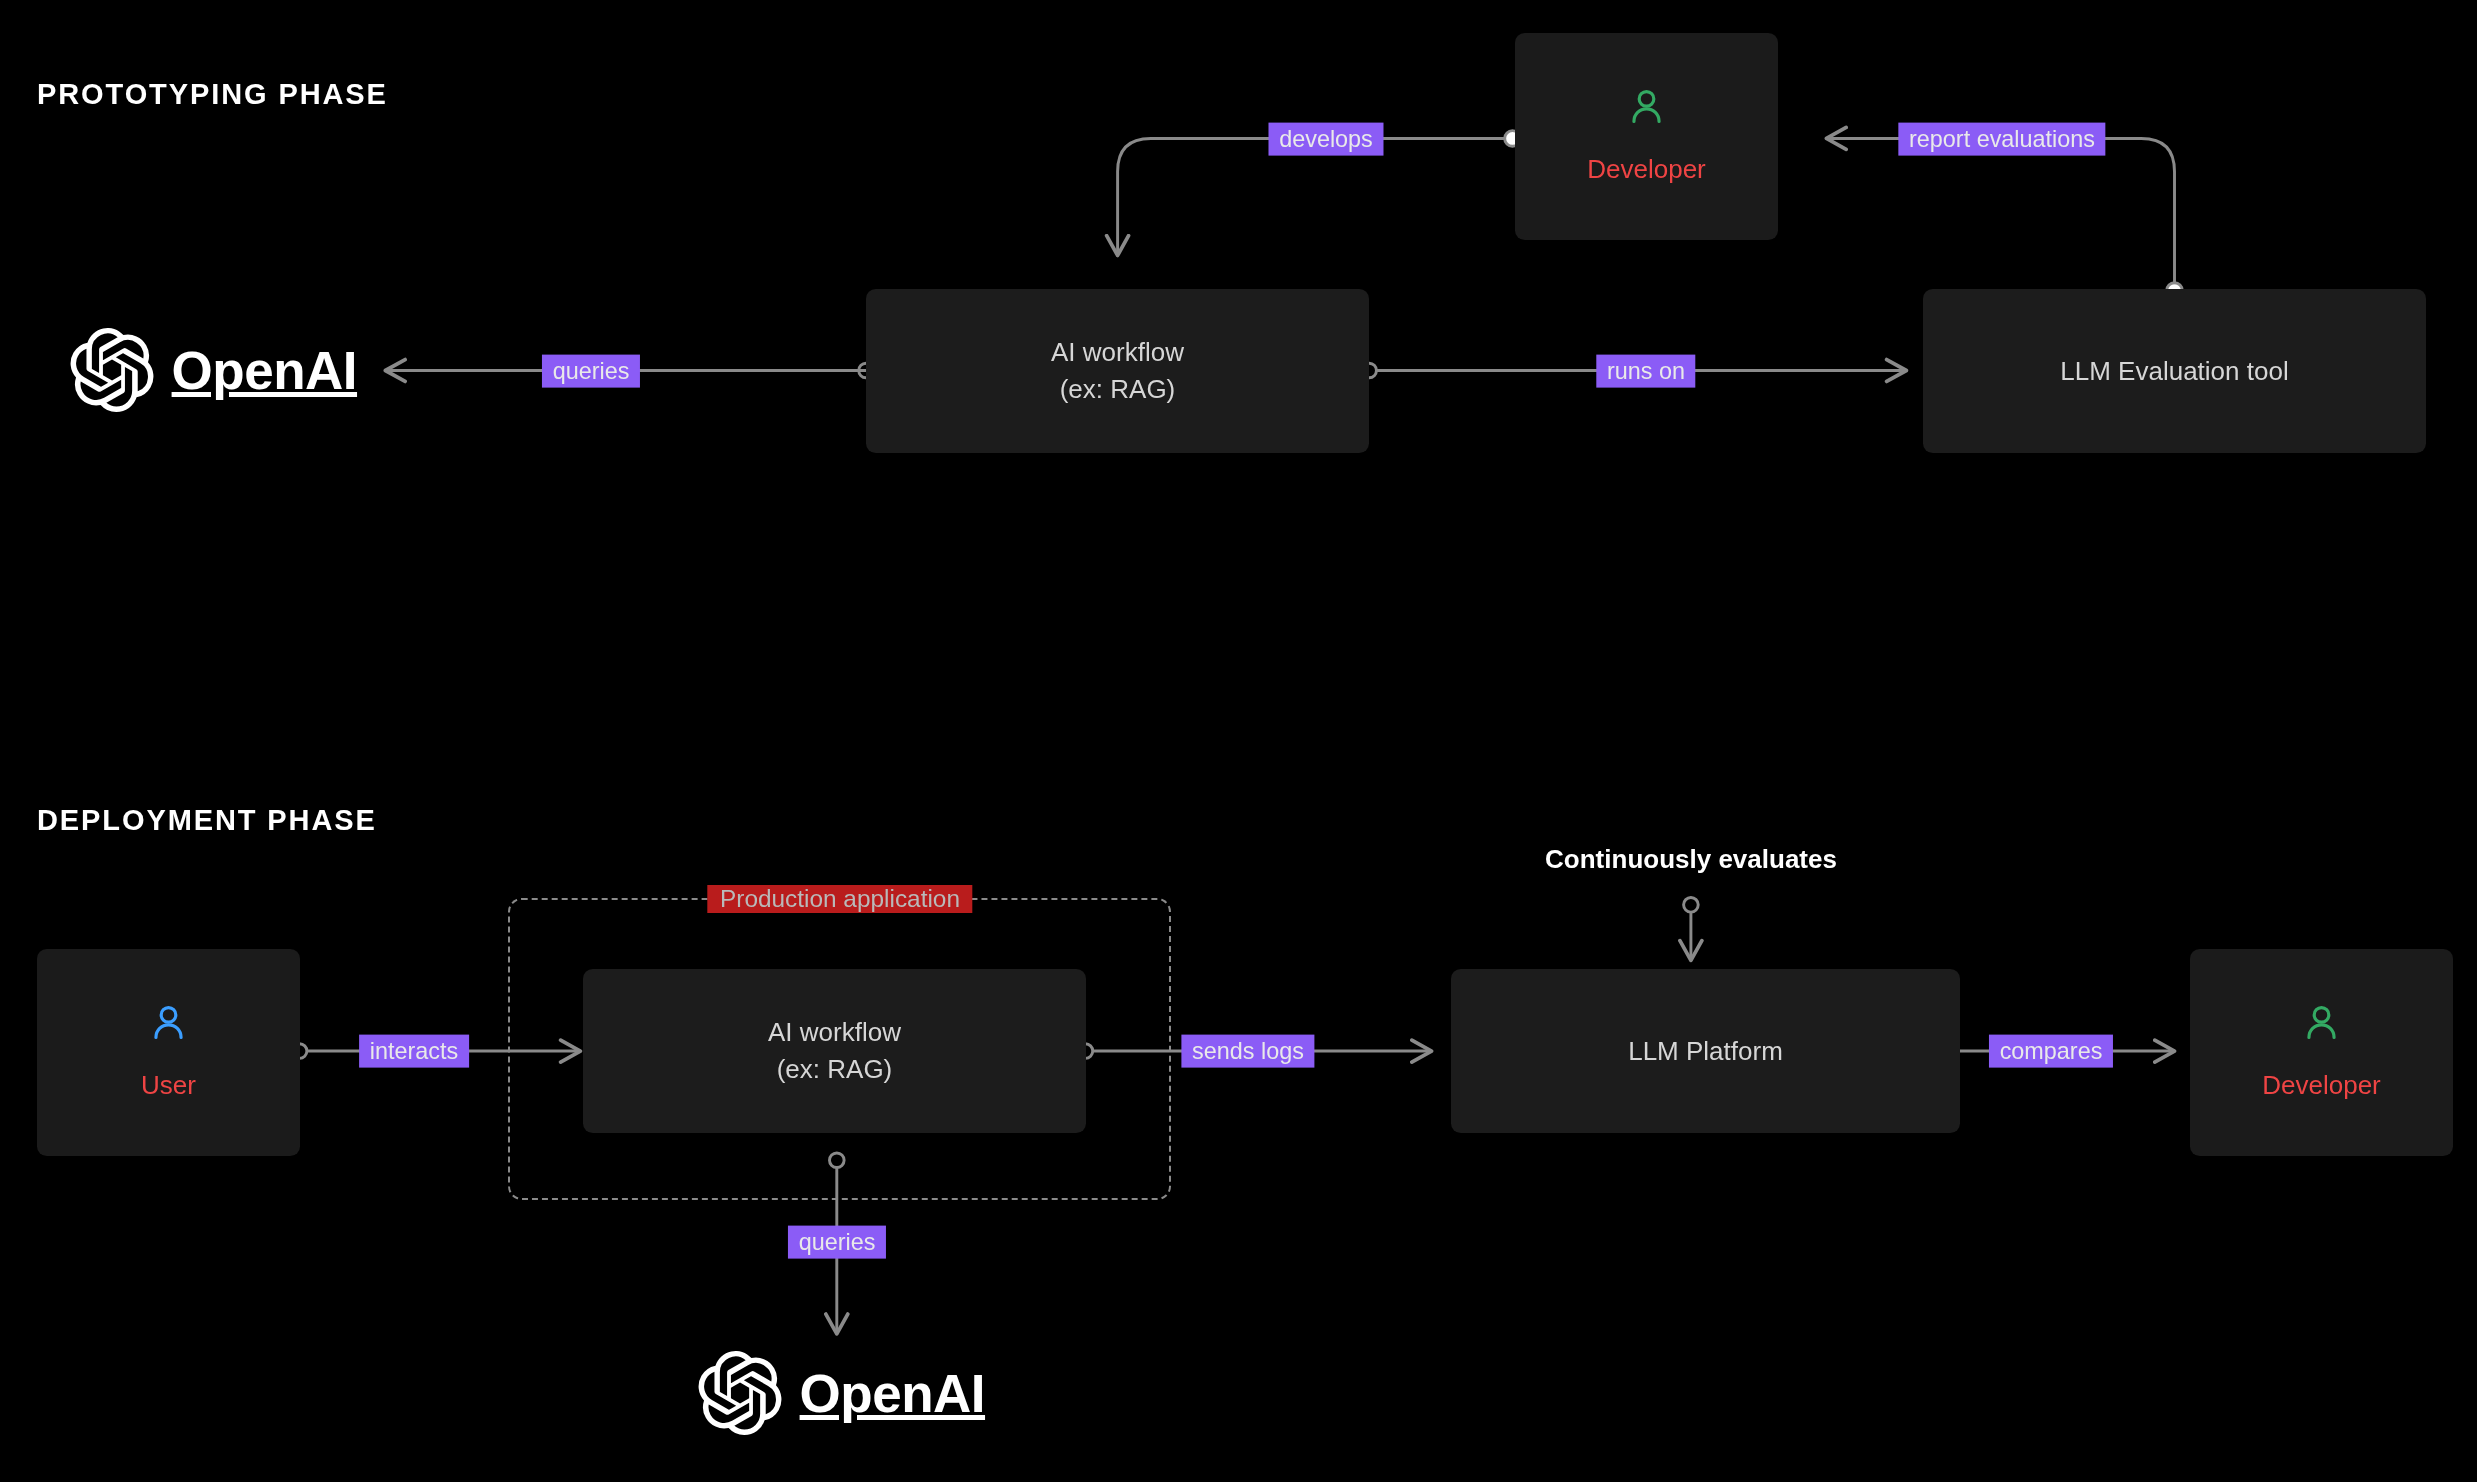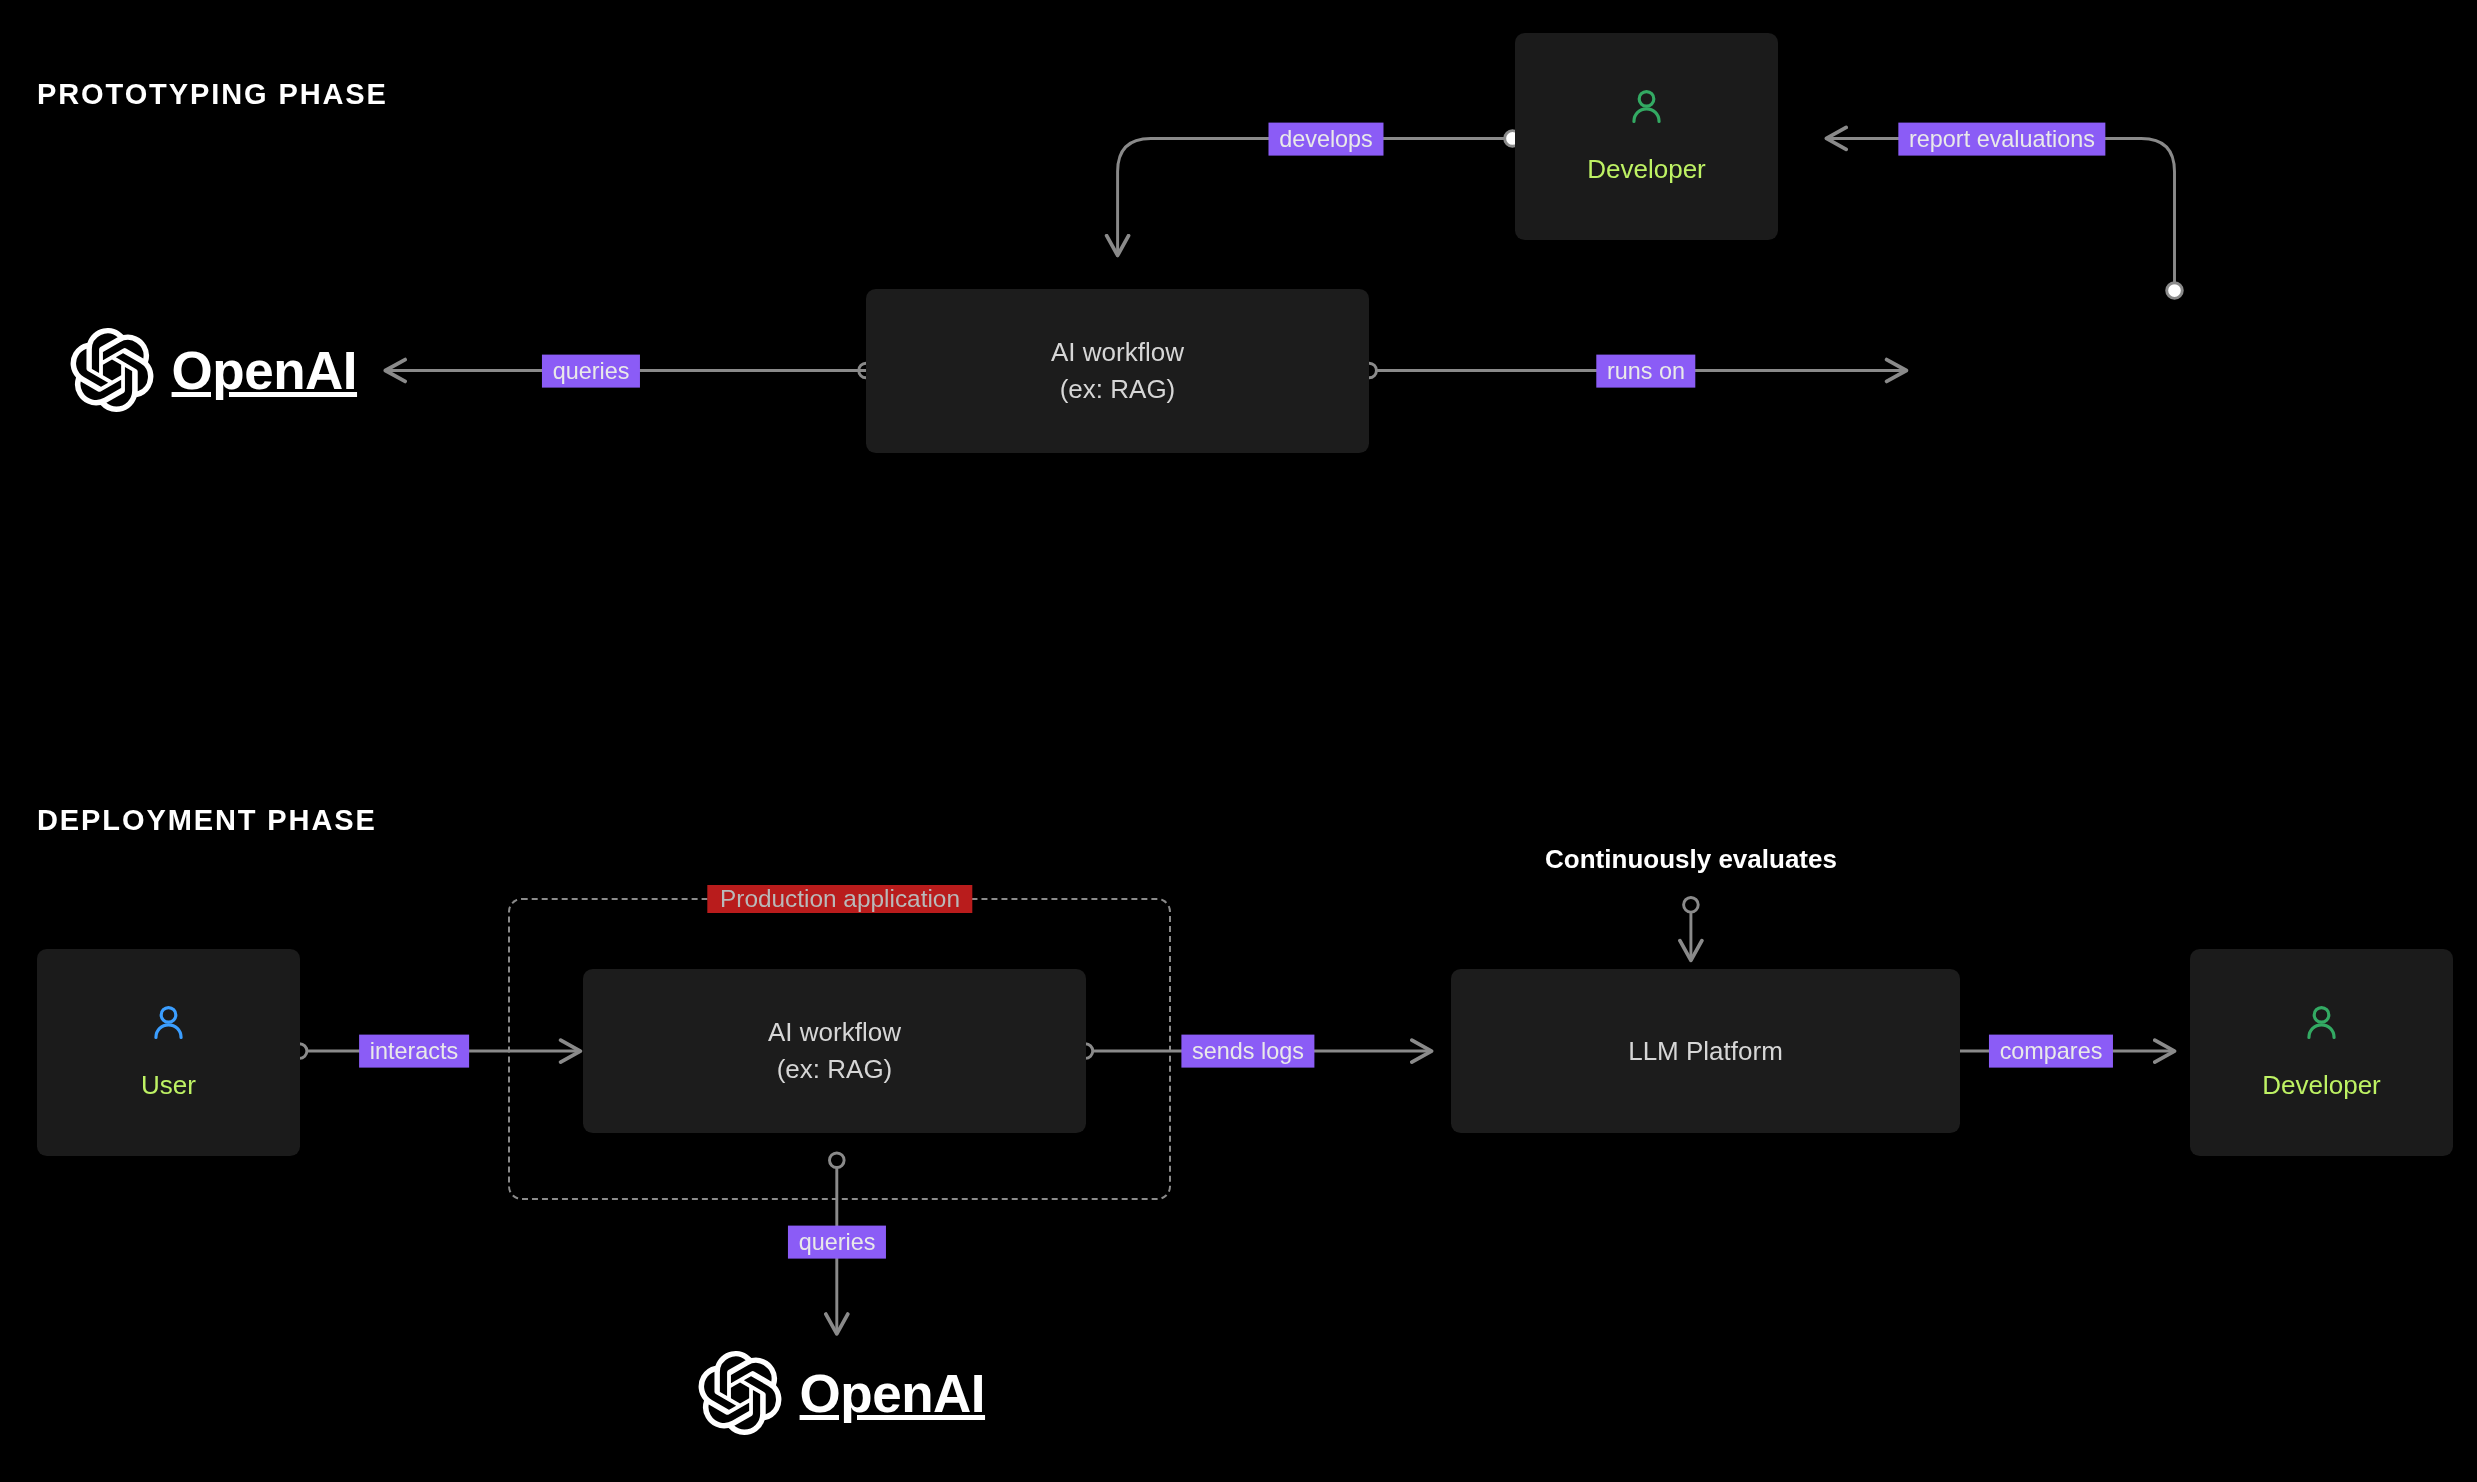"Developer" .node.actor { color: #bef264 -> #ef4444 }
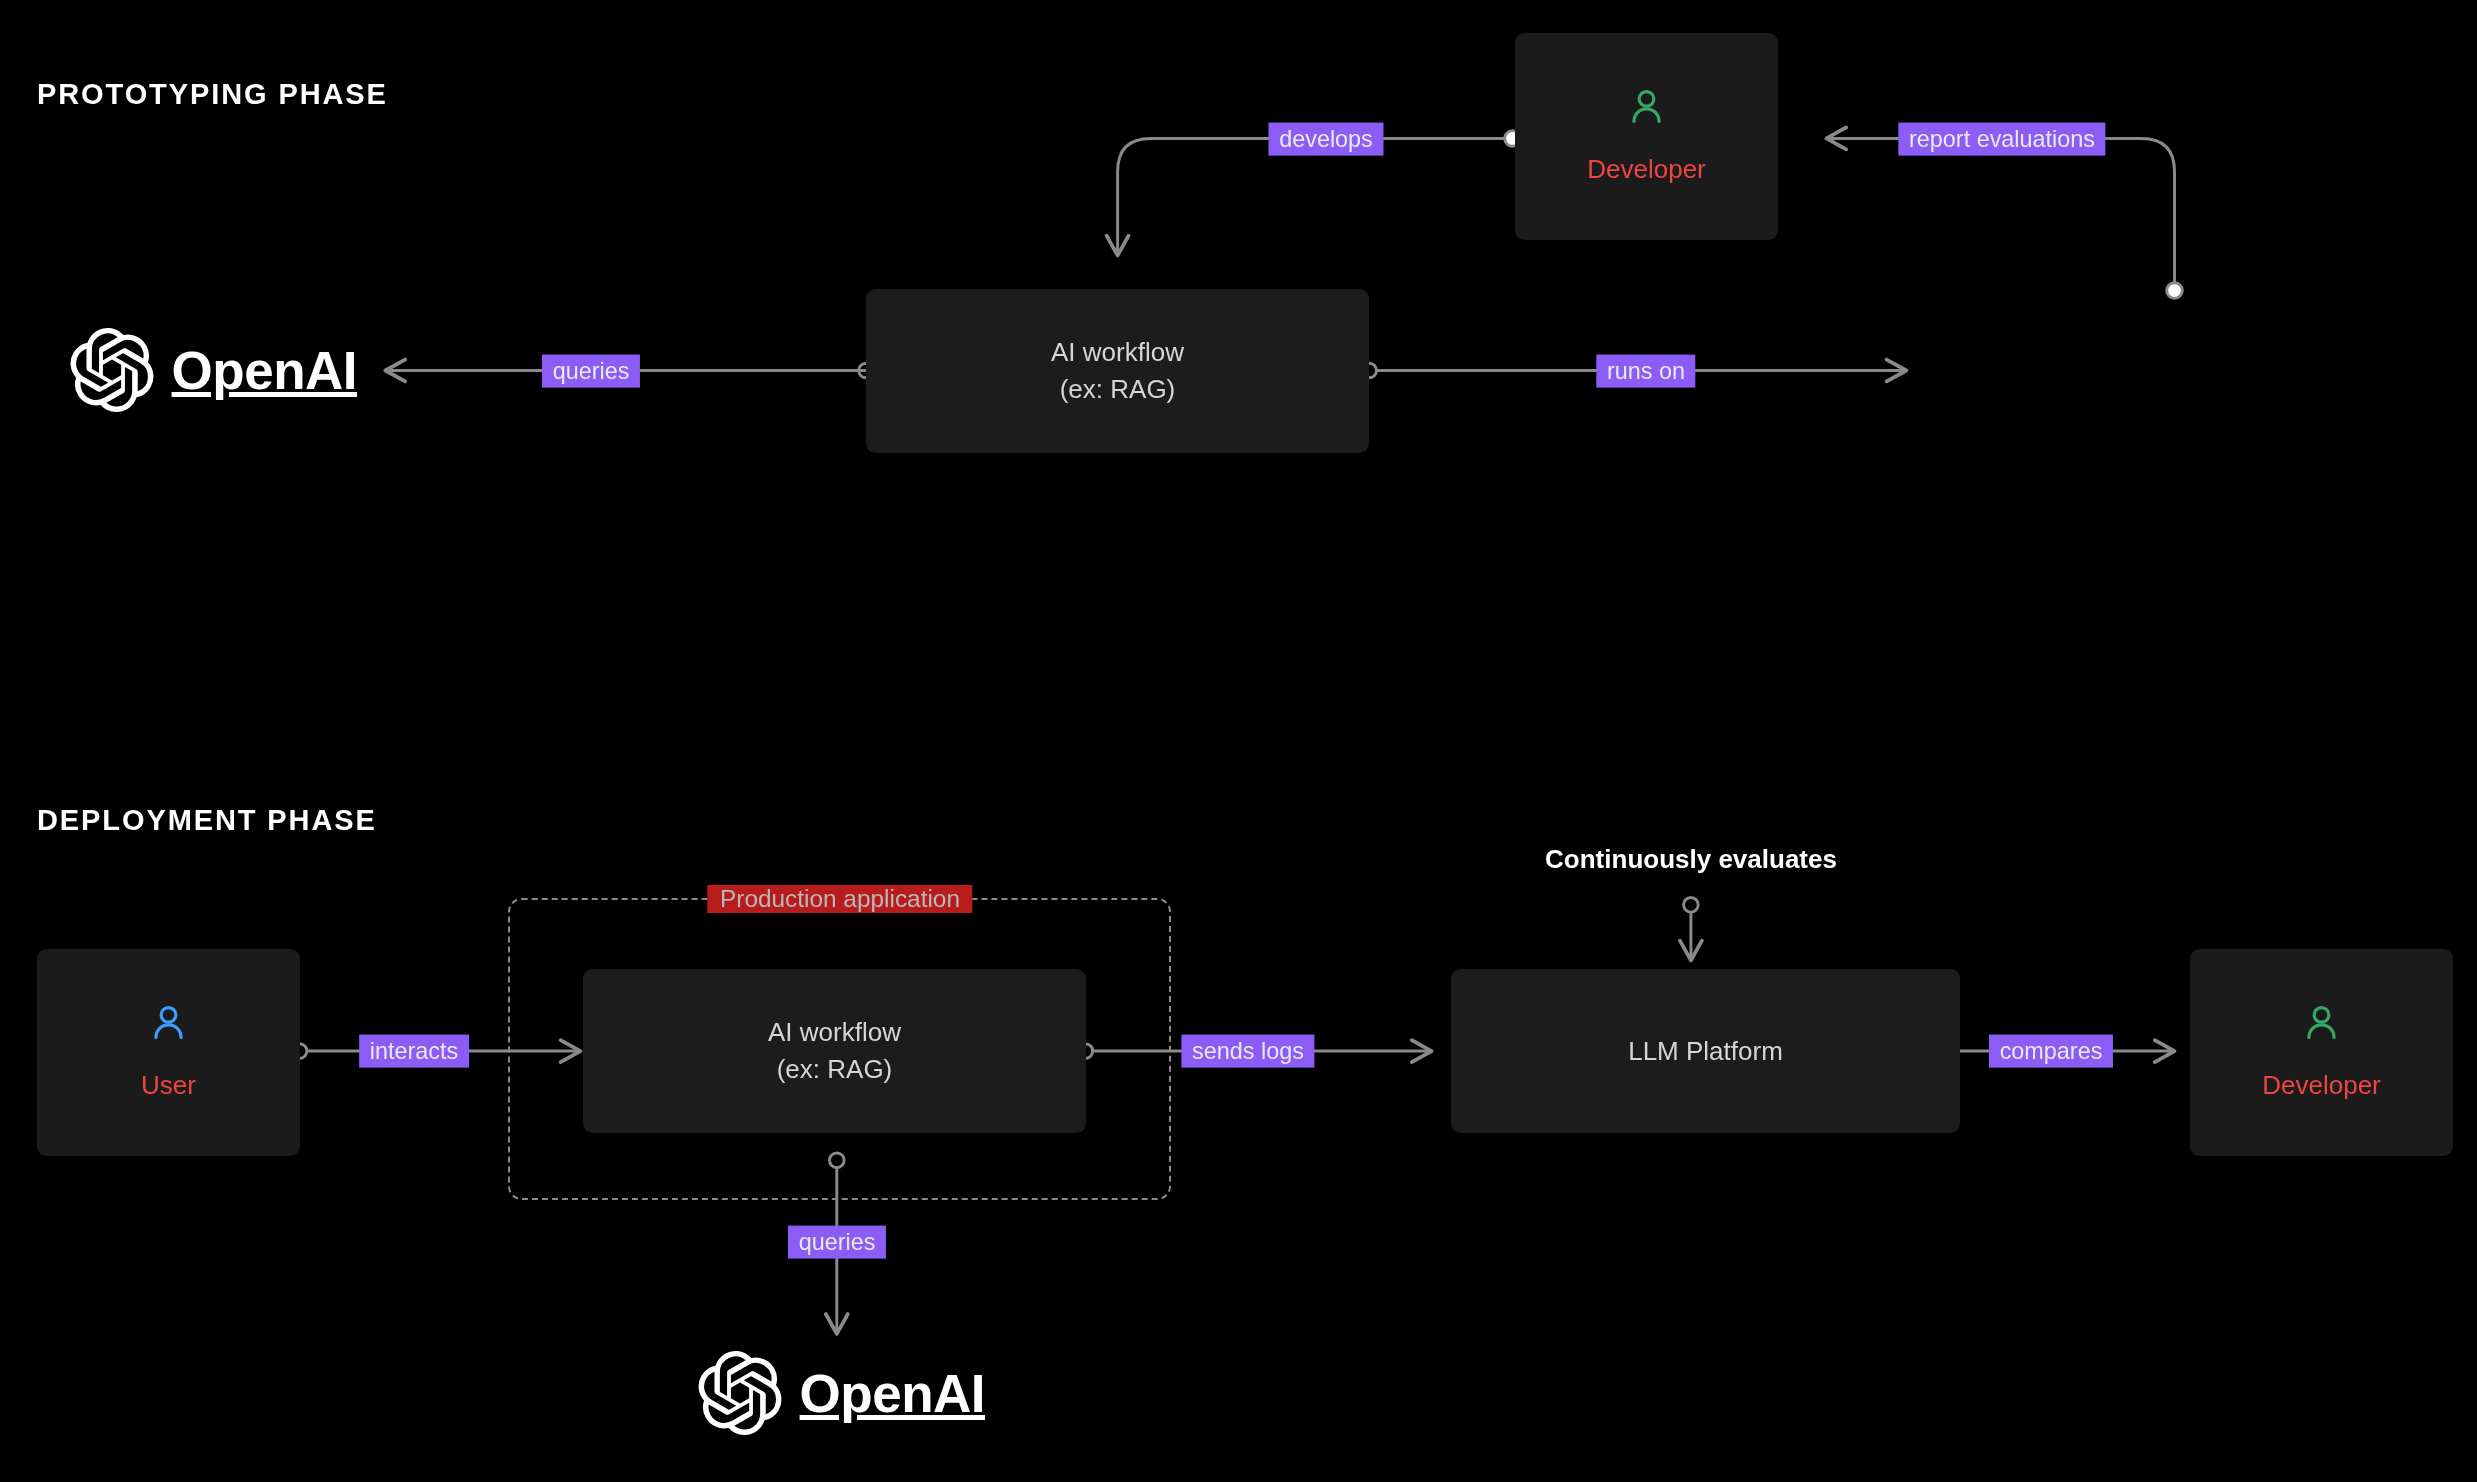"LLM Evaluation tool" div.node { html: none -> <div> <span>LLM Evaluation tool</span> </div> }
